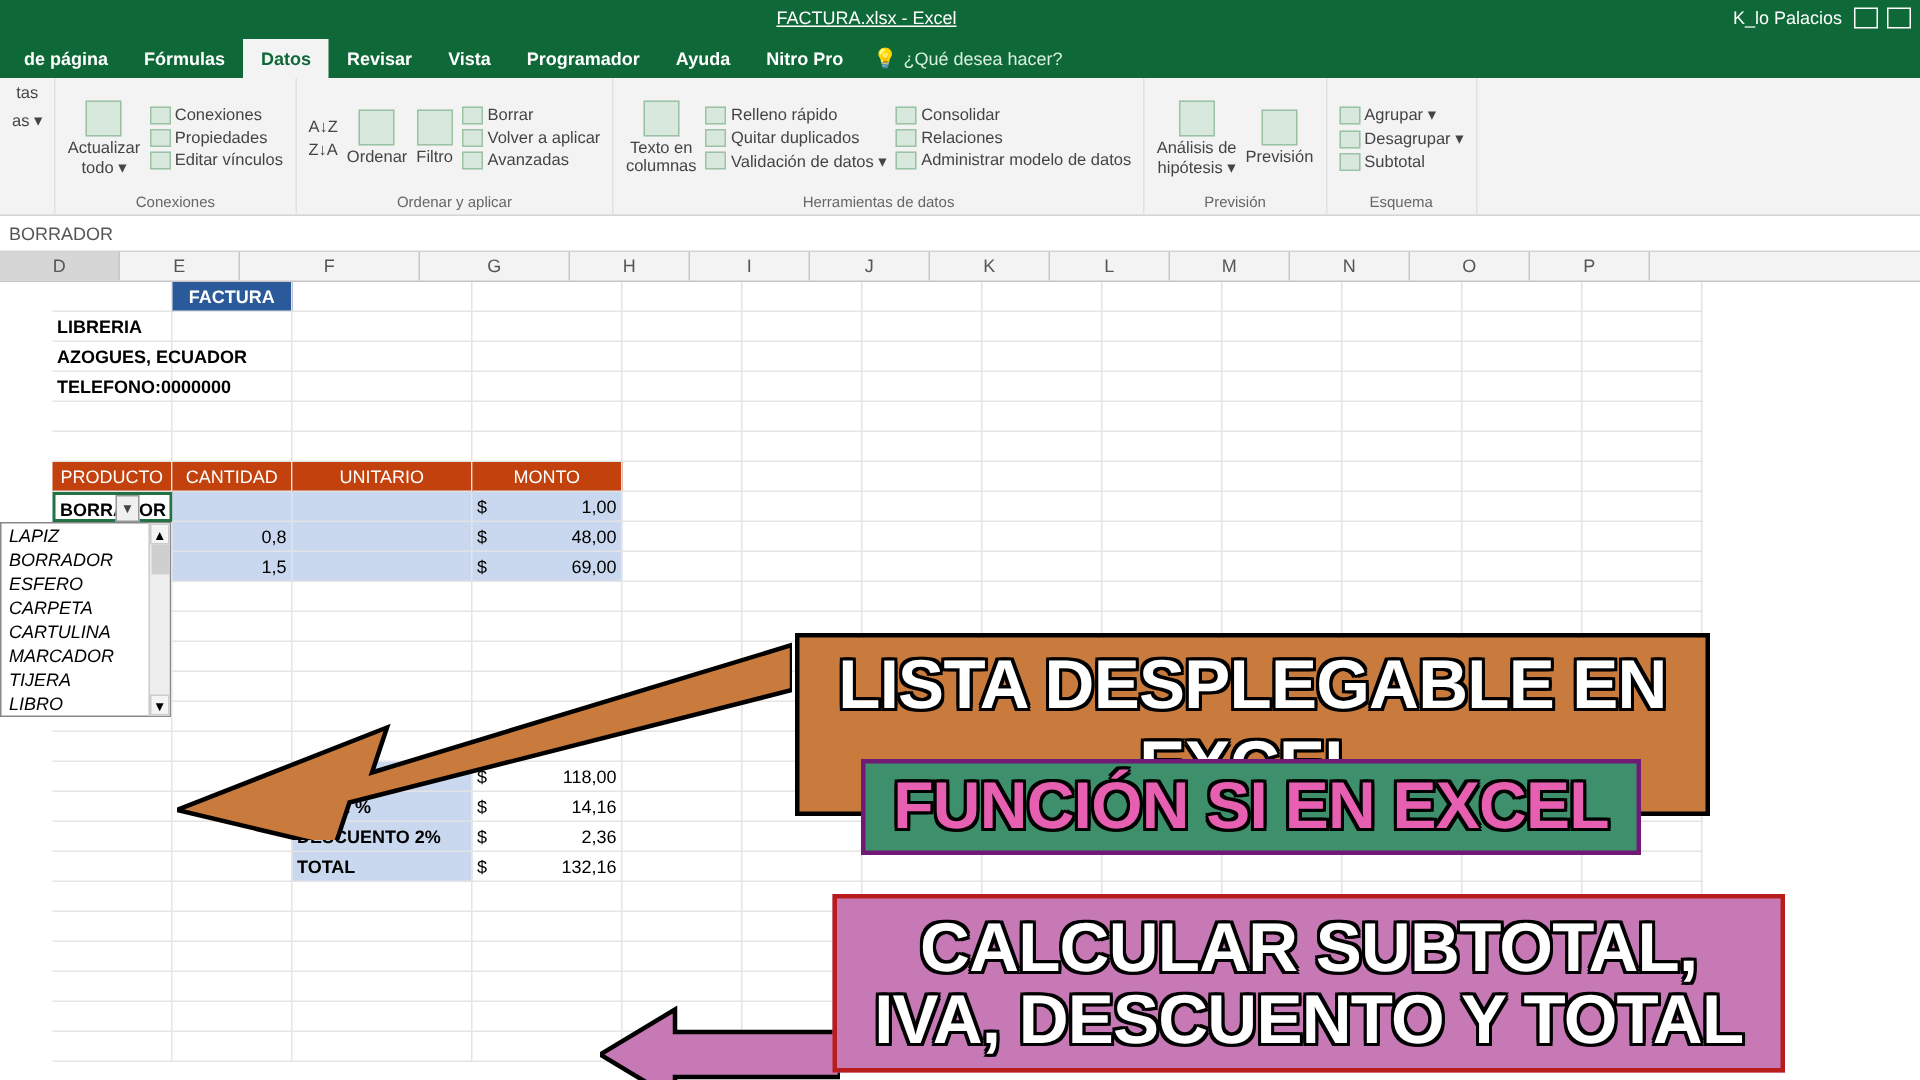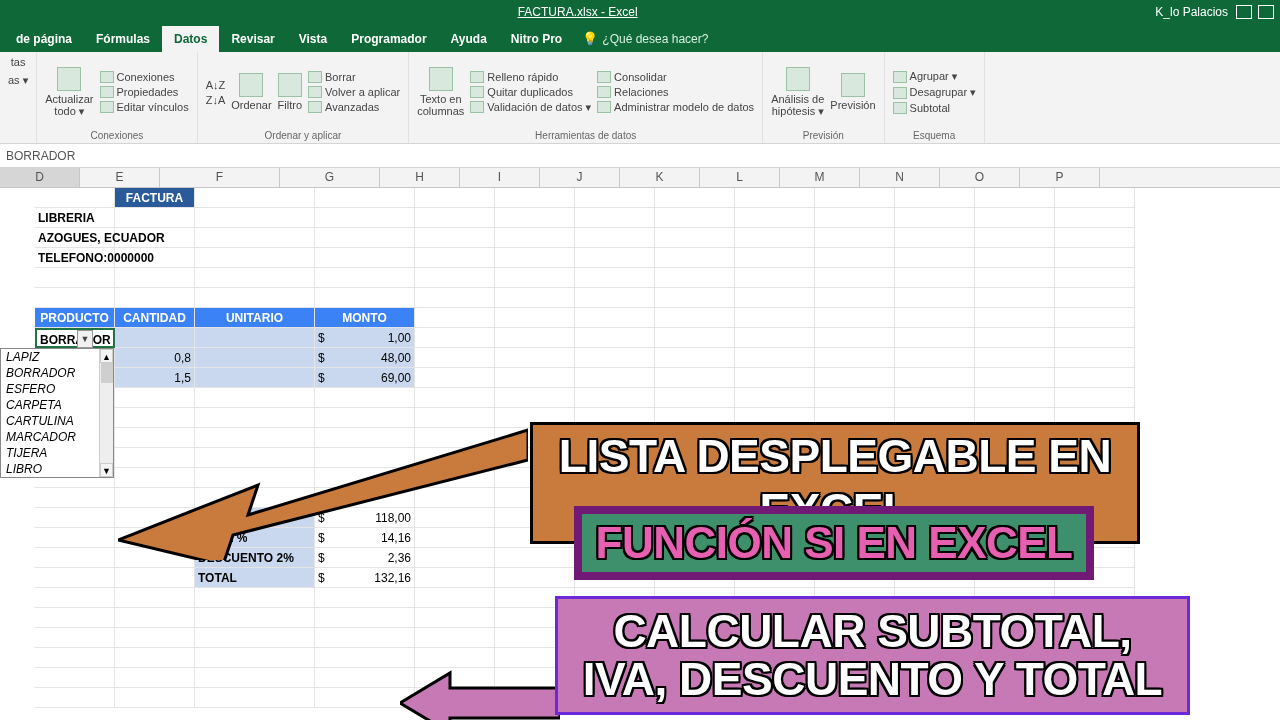"PRODUCTO" .hdrcell { background: #3b82f6 -> #c2410c; font-weight: bold -> normal }
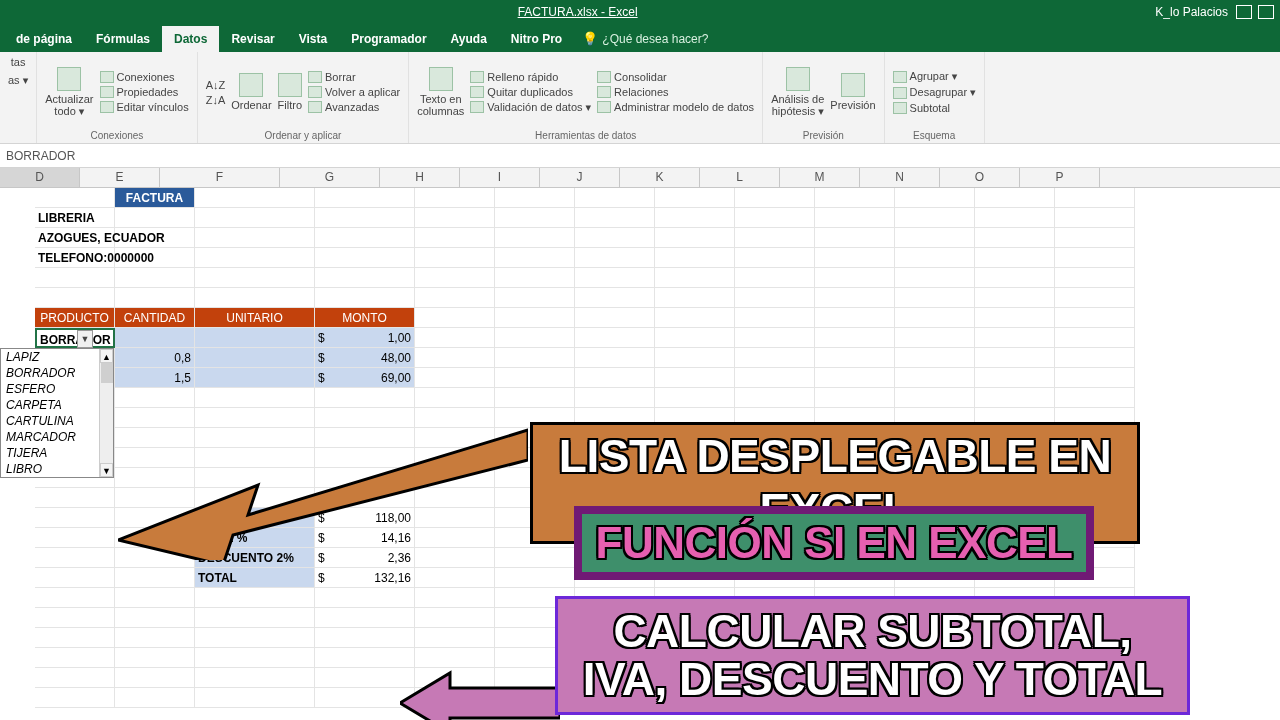"FUNCIÓN SI EN EXCEL" .c2 { border: 8px solid #701a75 -> 3px solid #701a75 }
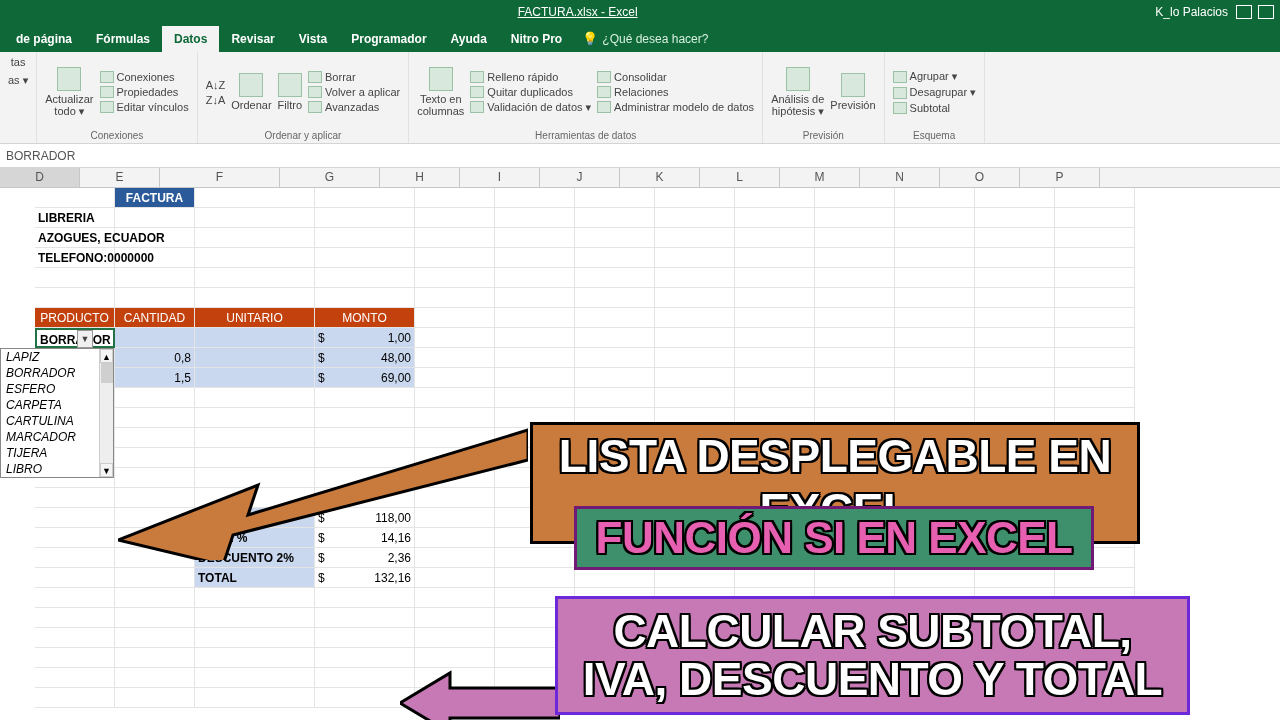"CALCULAR SUBTOTAL," .c3 { border: 3px solid #6d28d9 -> 3px solid #b91c1c }
